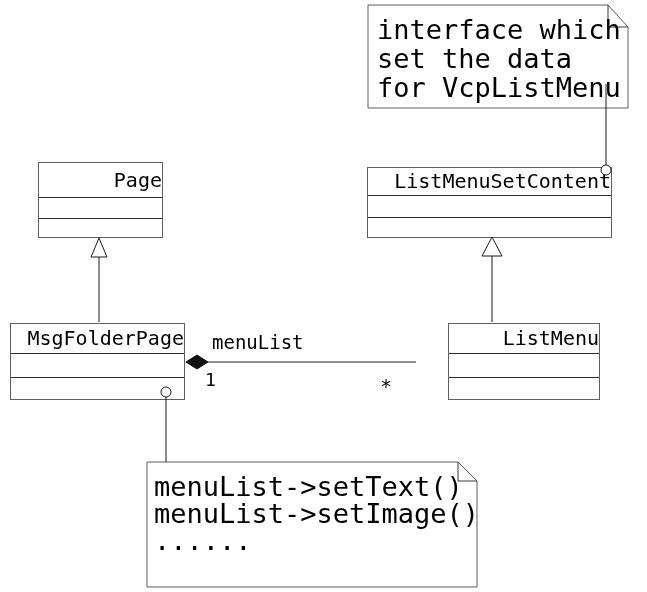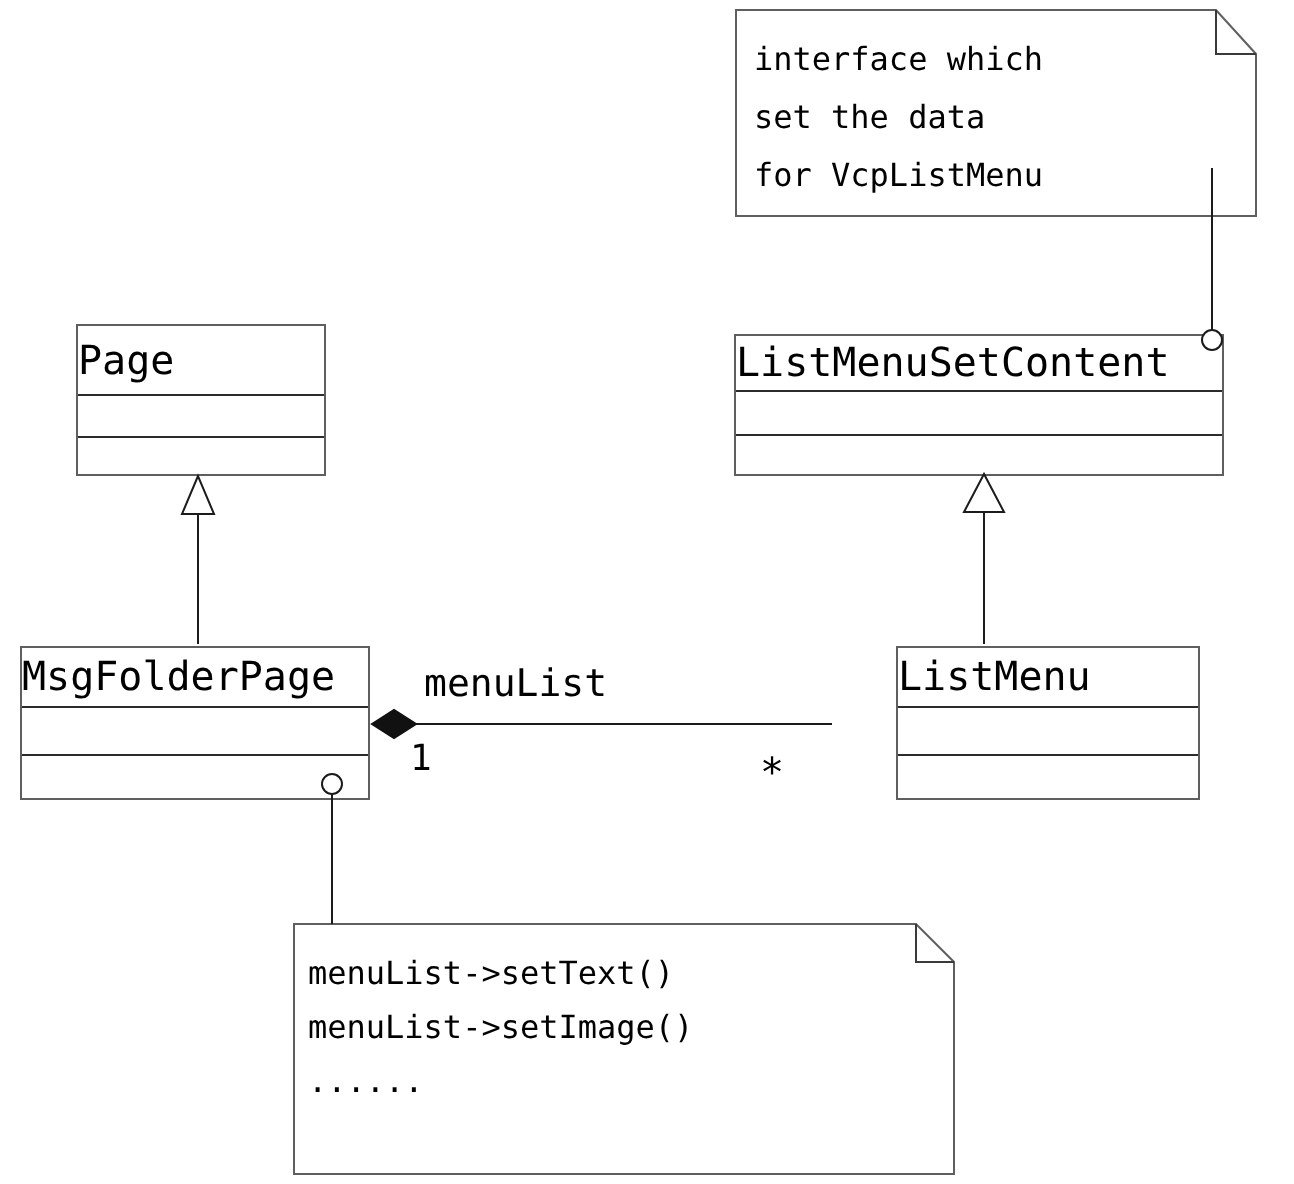"interface which" .note-text { font-size: 16px -> 27px }
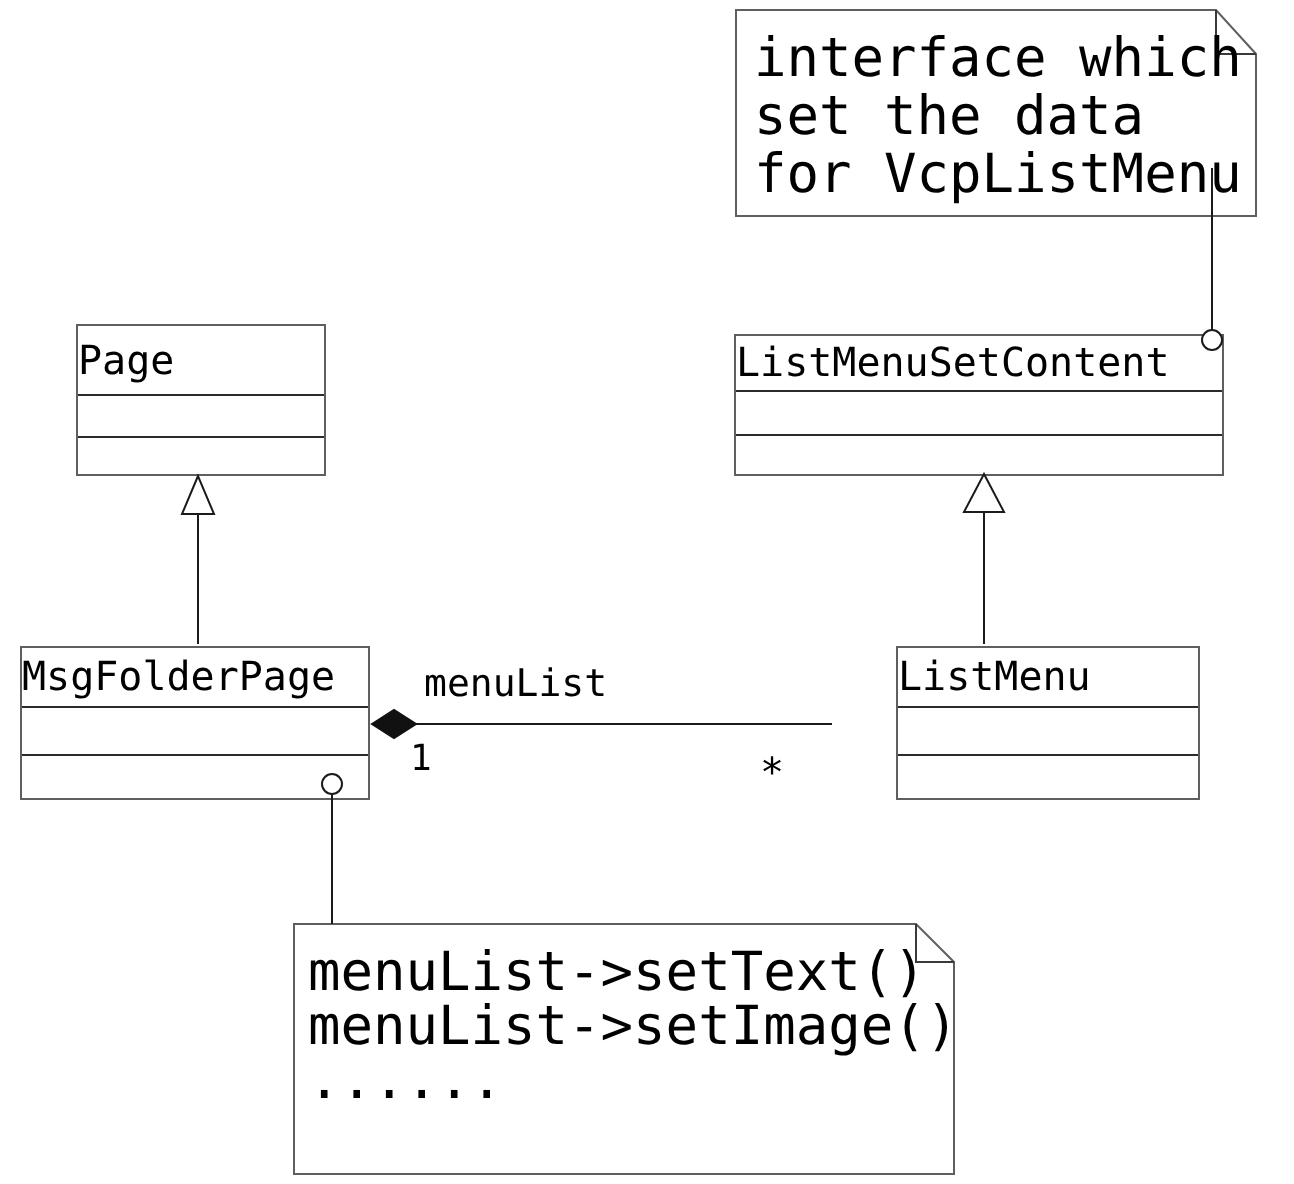"Page" .uml-title { text-align: left -> right }
